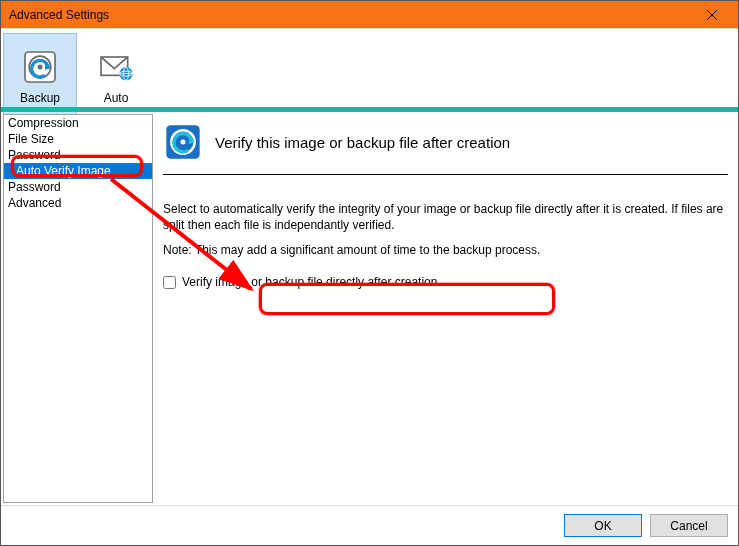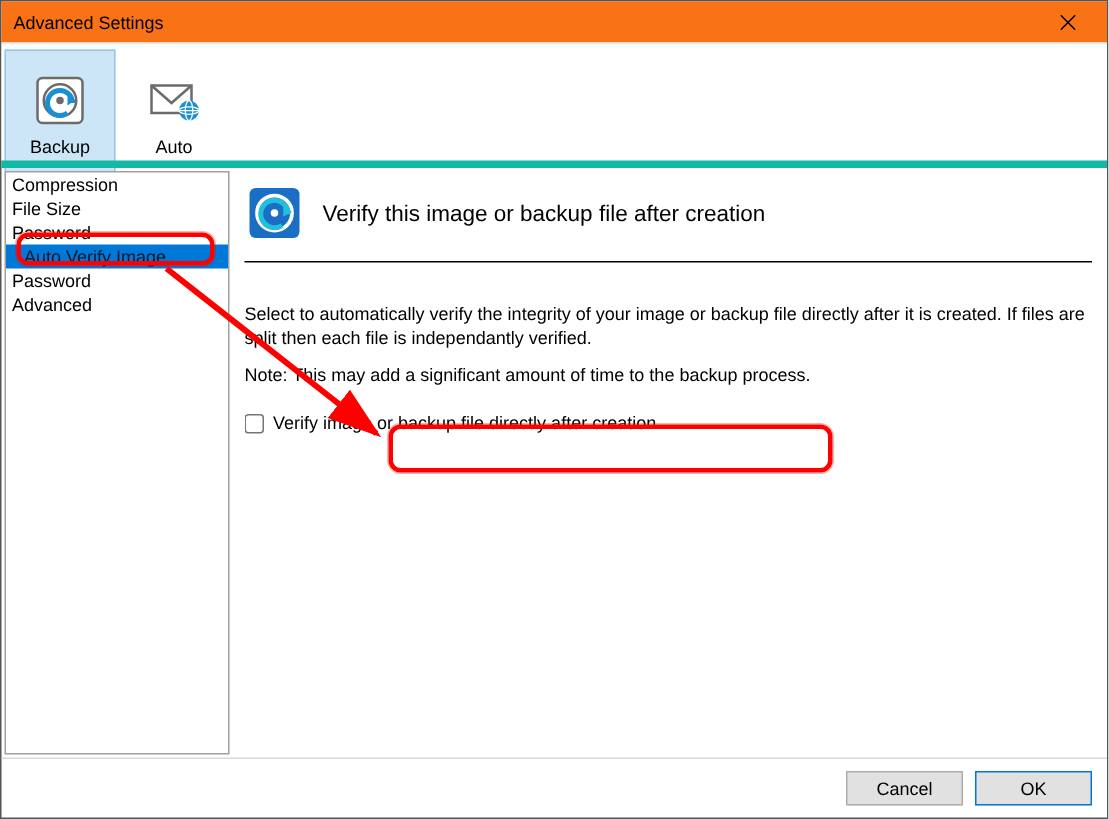"Auto Verify Image" .sidebar-item.selected { color: #0f172a -> #ffffff }
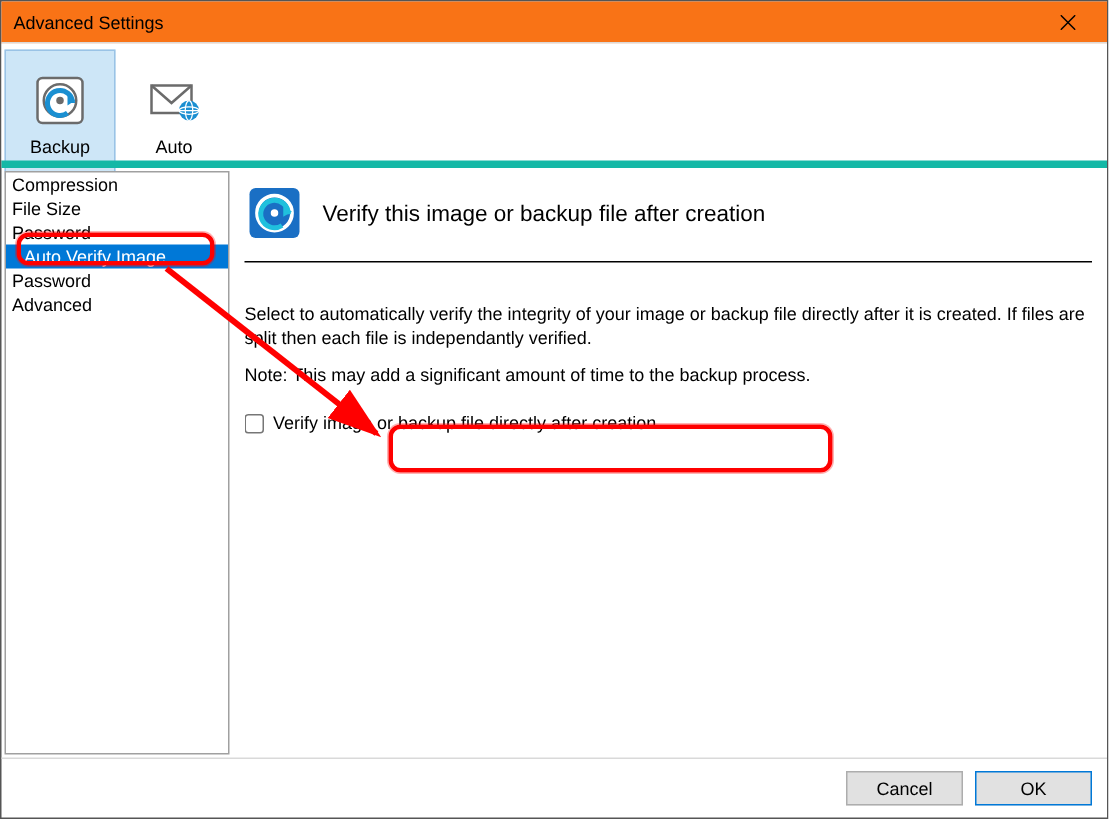"Cancel" button.btn { order: before "OK" -> after "OK" }
